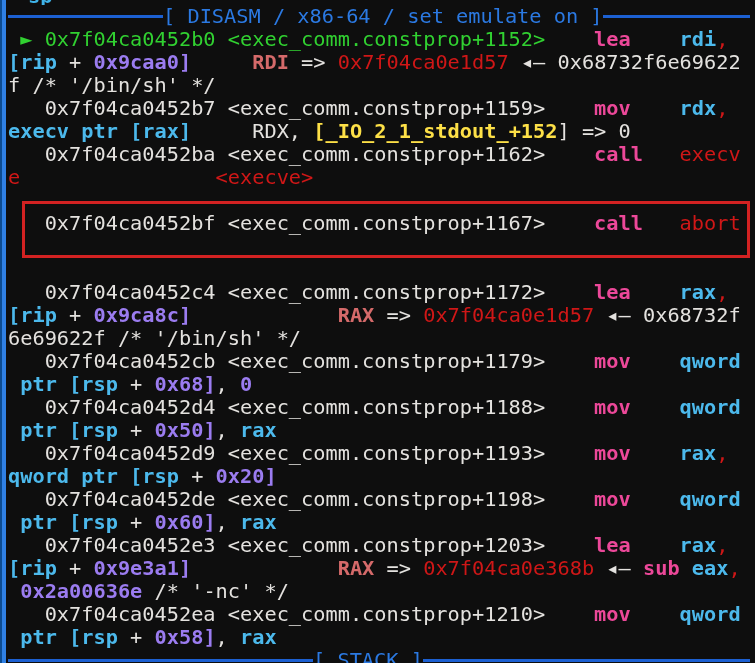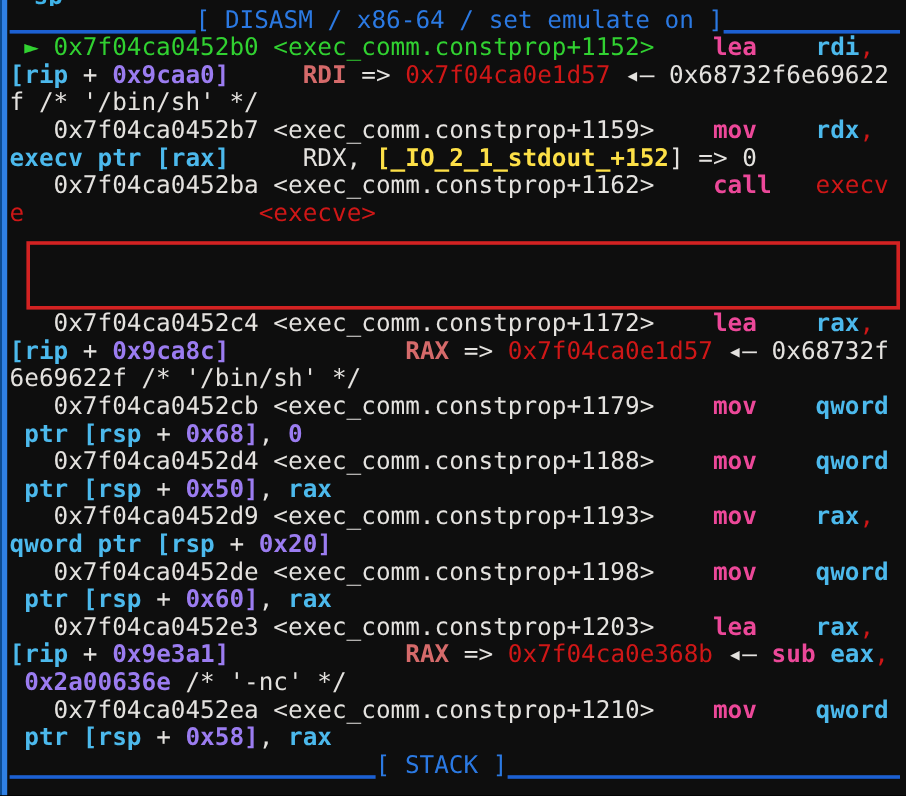"[ DISASM / x86-64 /" .hdr { align-items: flex-end -> center }
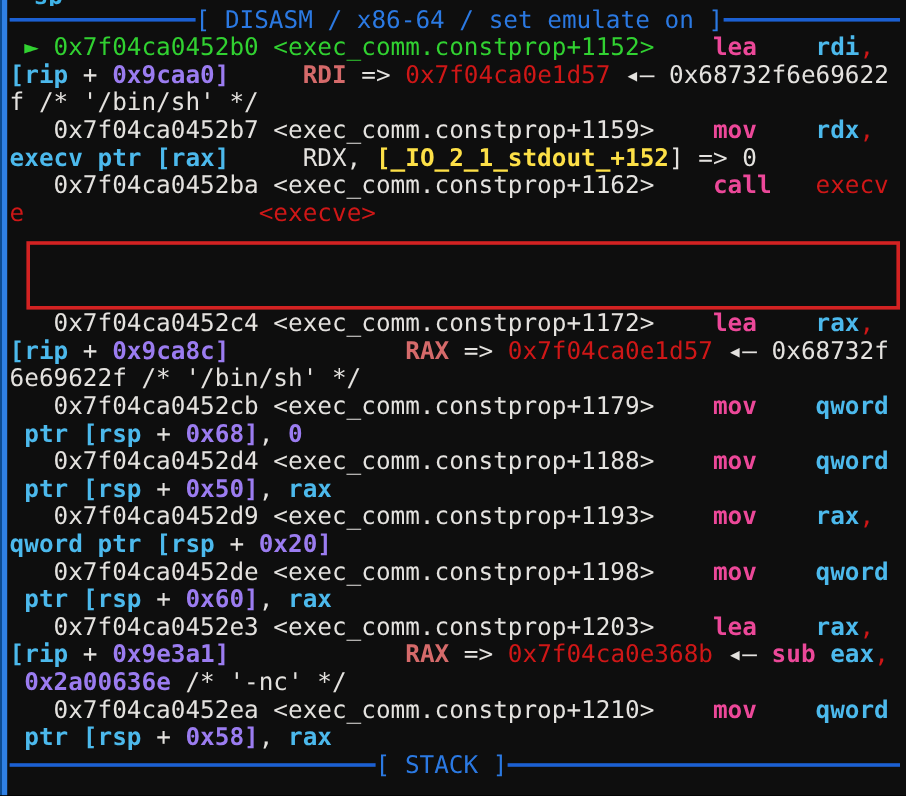"0x7f04ca0452bf" div.row { html: none -> <div><span> 0x7f04ca0452bf &lt;exec_comm.constprop+1167&gt;</span><span> call</span><span> abort</span></div> }
